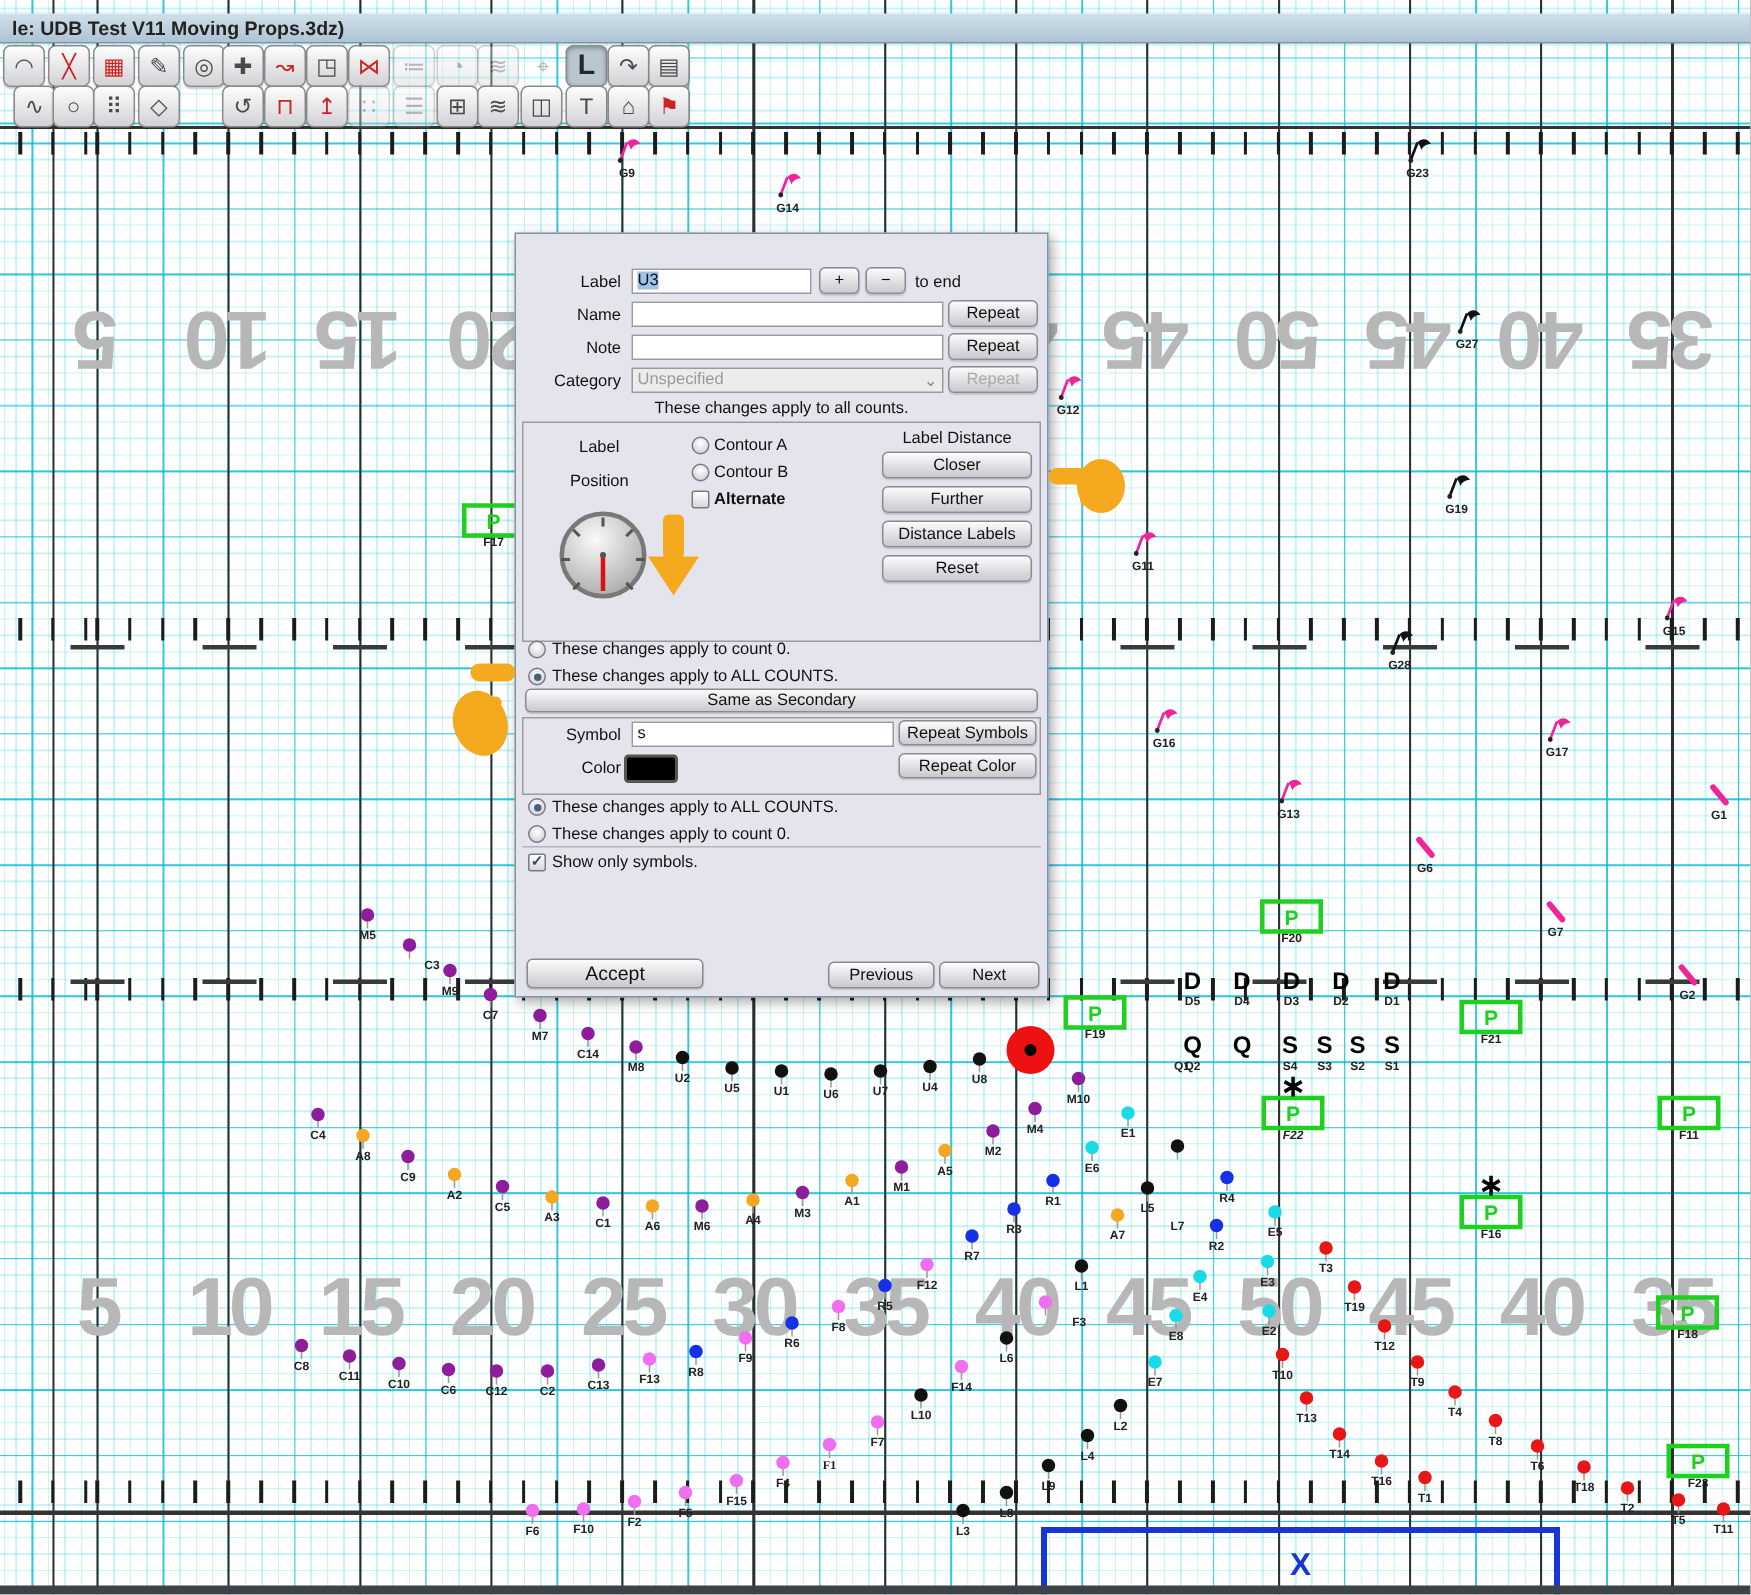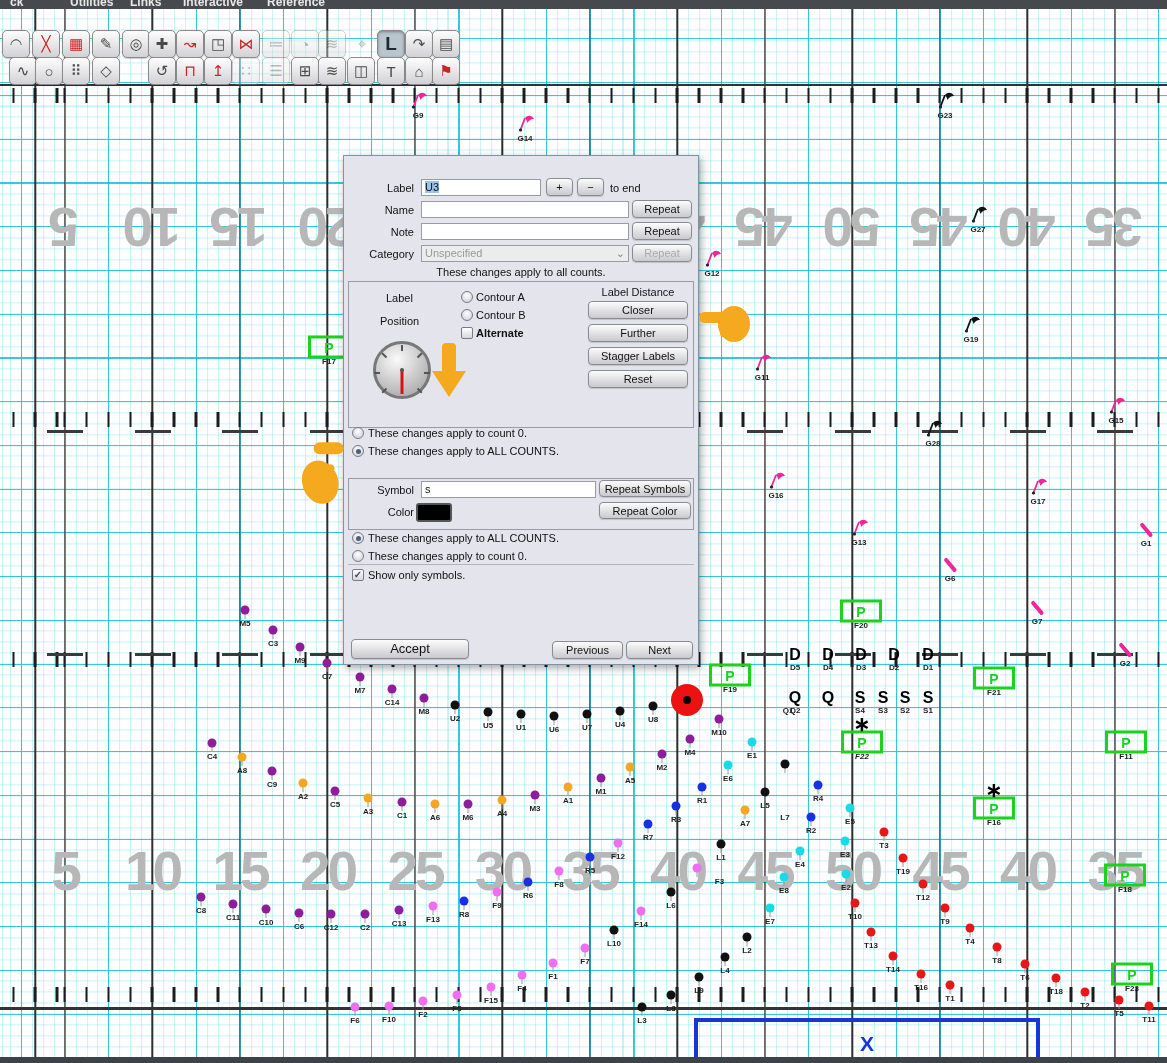"ck" div { html: <div> <span>ck</span> <span>Utilities</span> <span>Links</span> <span>Interactive</span> <span>Reference</span> </div> -> none }
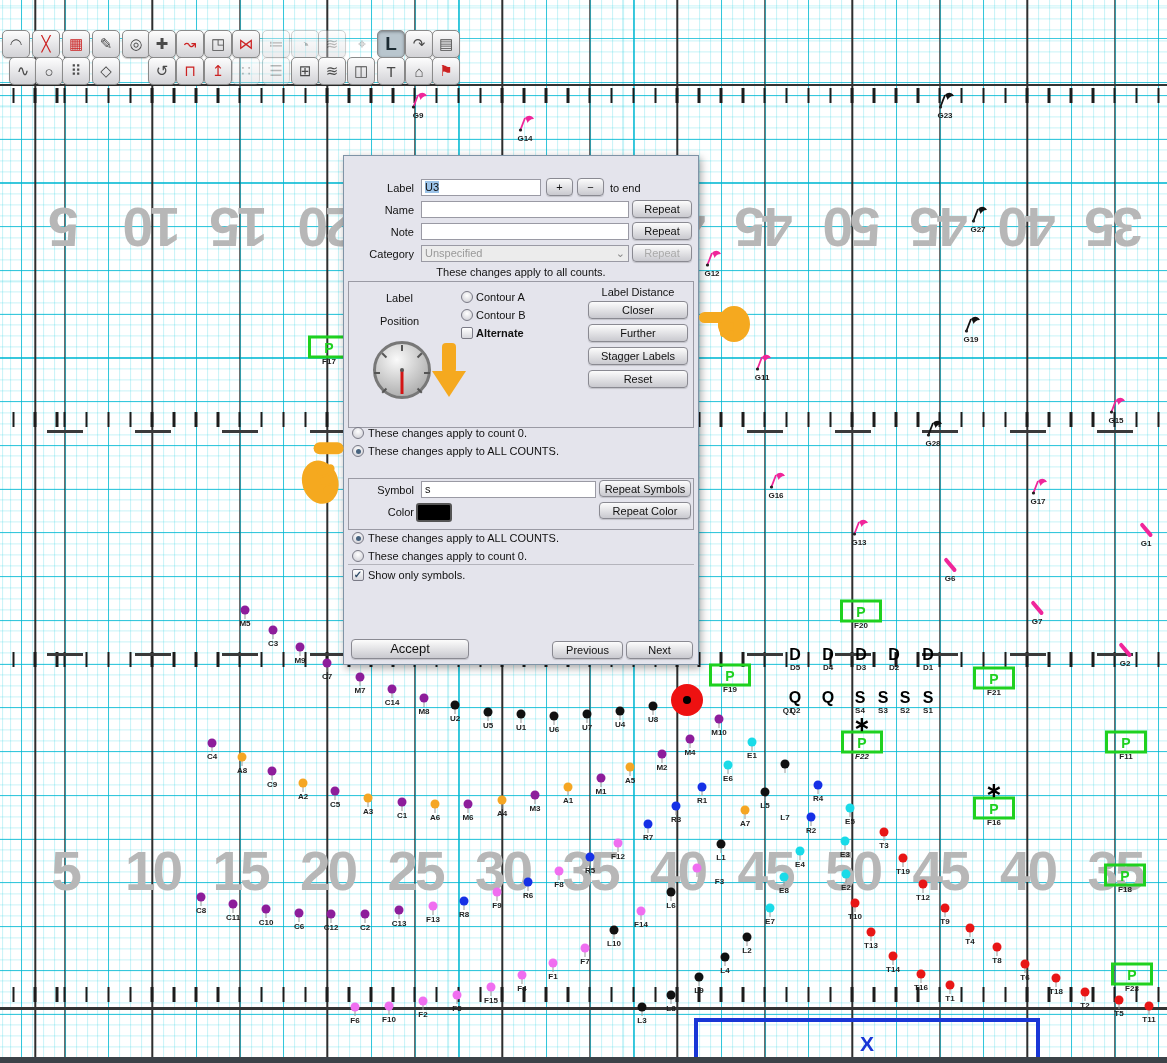"le: UDB Test V11 Moving" div { html: none -> <div> <span>le: UDB Test V11 Moving Props.3dz)</span> </div> }
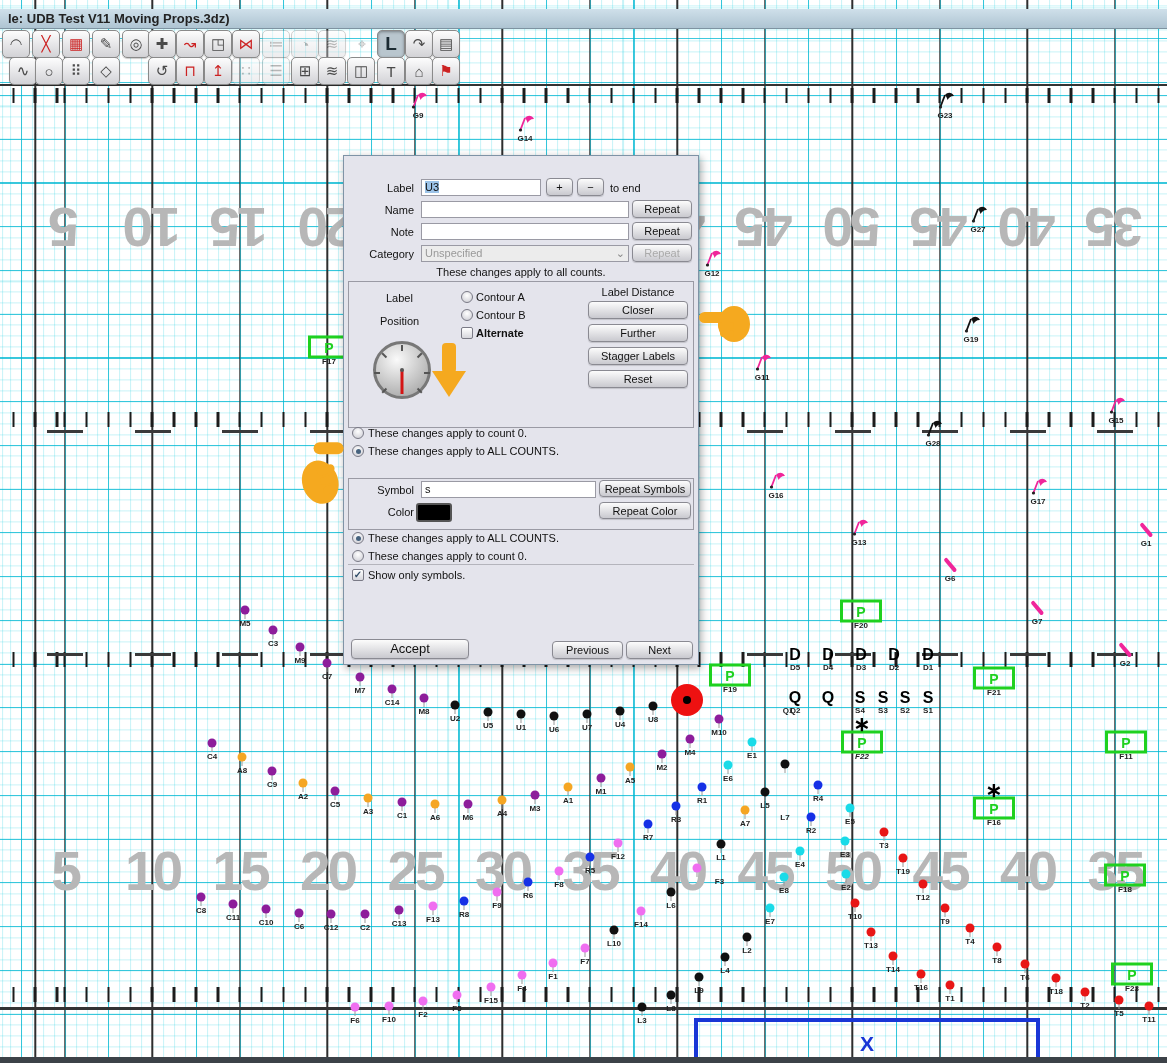"Stagger Labels" div.mbtn { text: Stagger -> Distance }
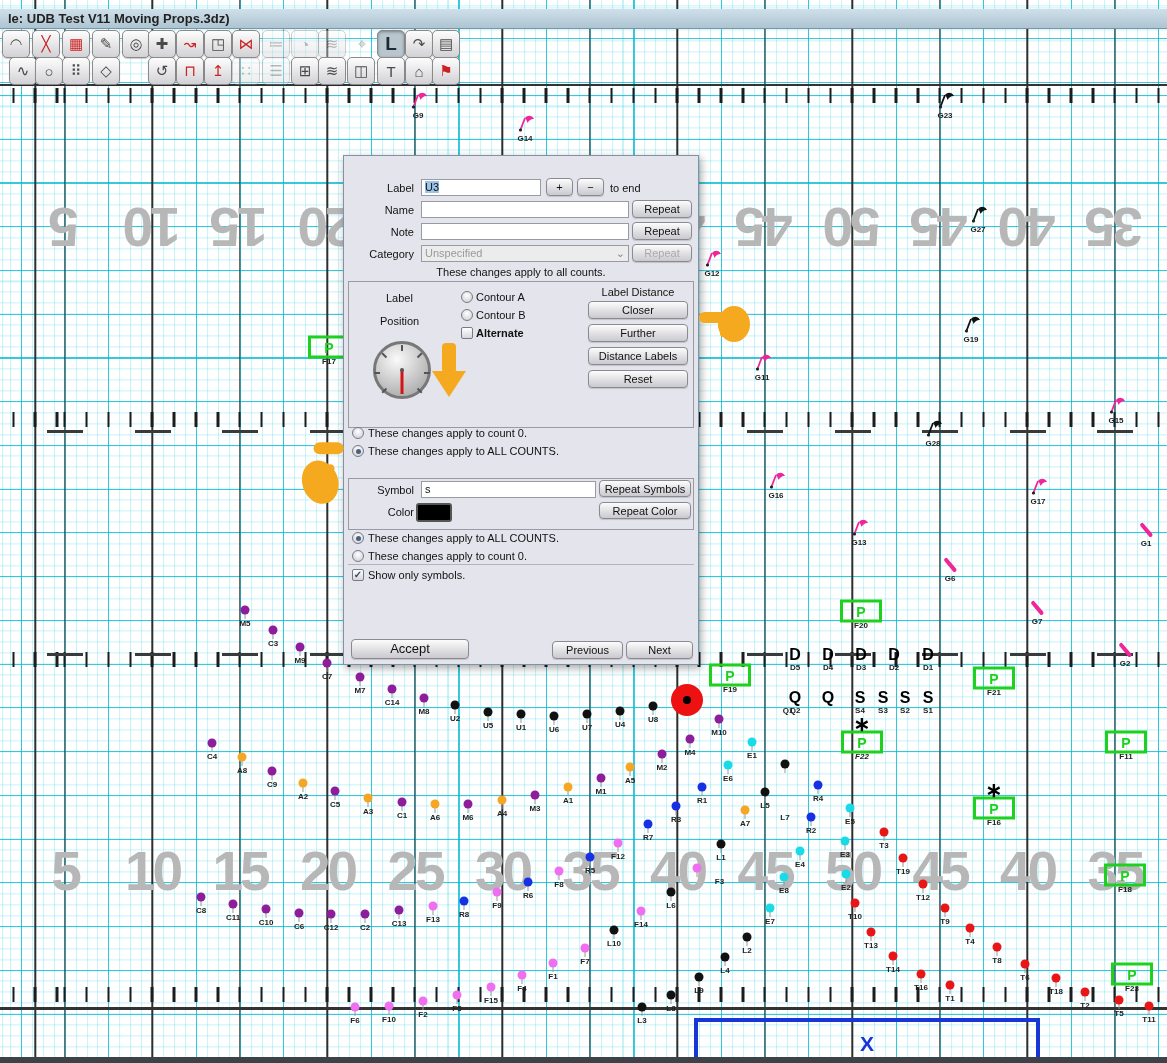"Same as Secondary" div.mbtn { html: none -> <div>Same as Secondary</div> }
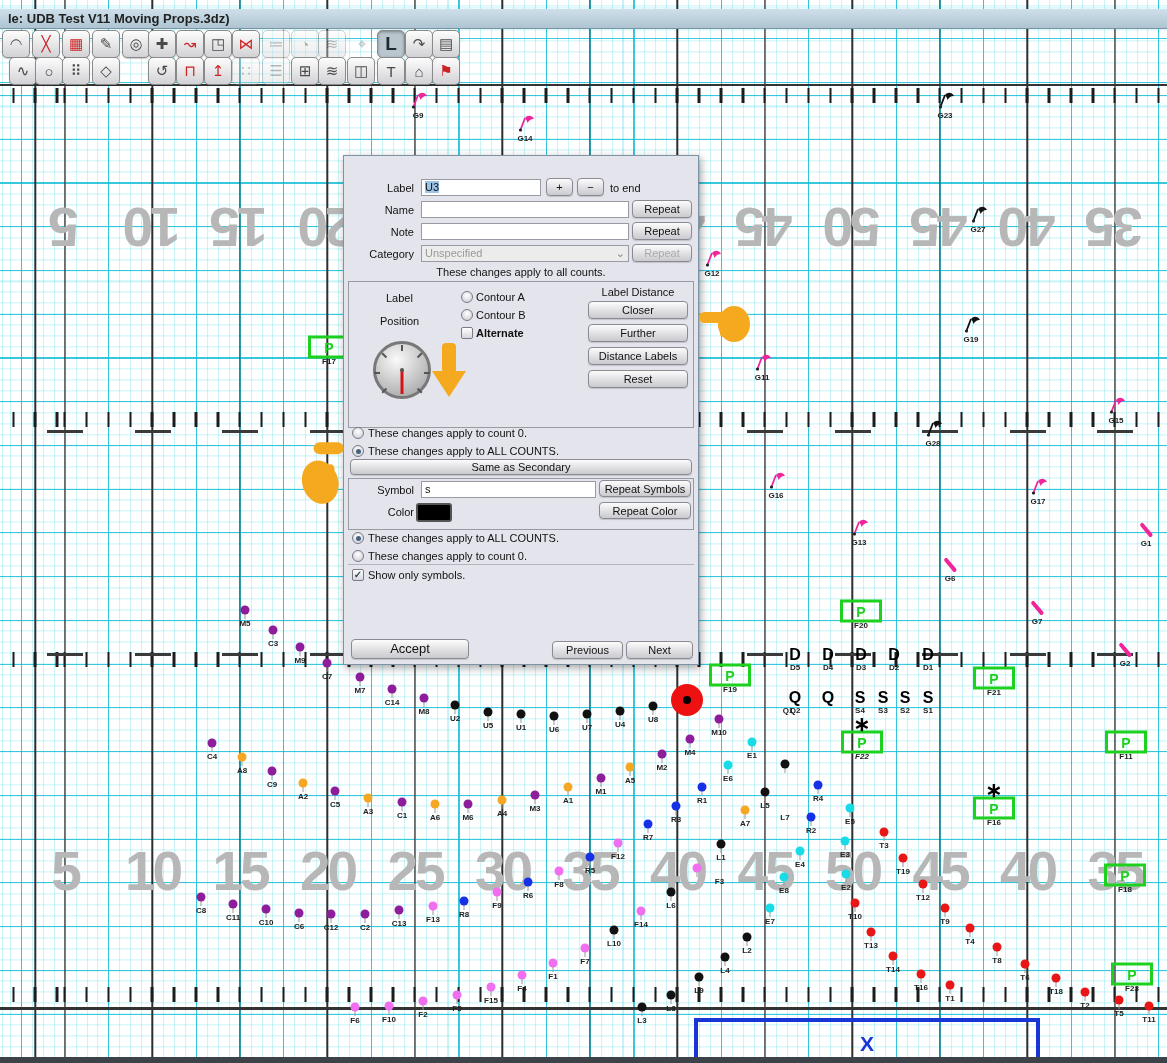"C3" div.plbl { left: 273px -> 288px }
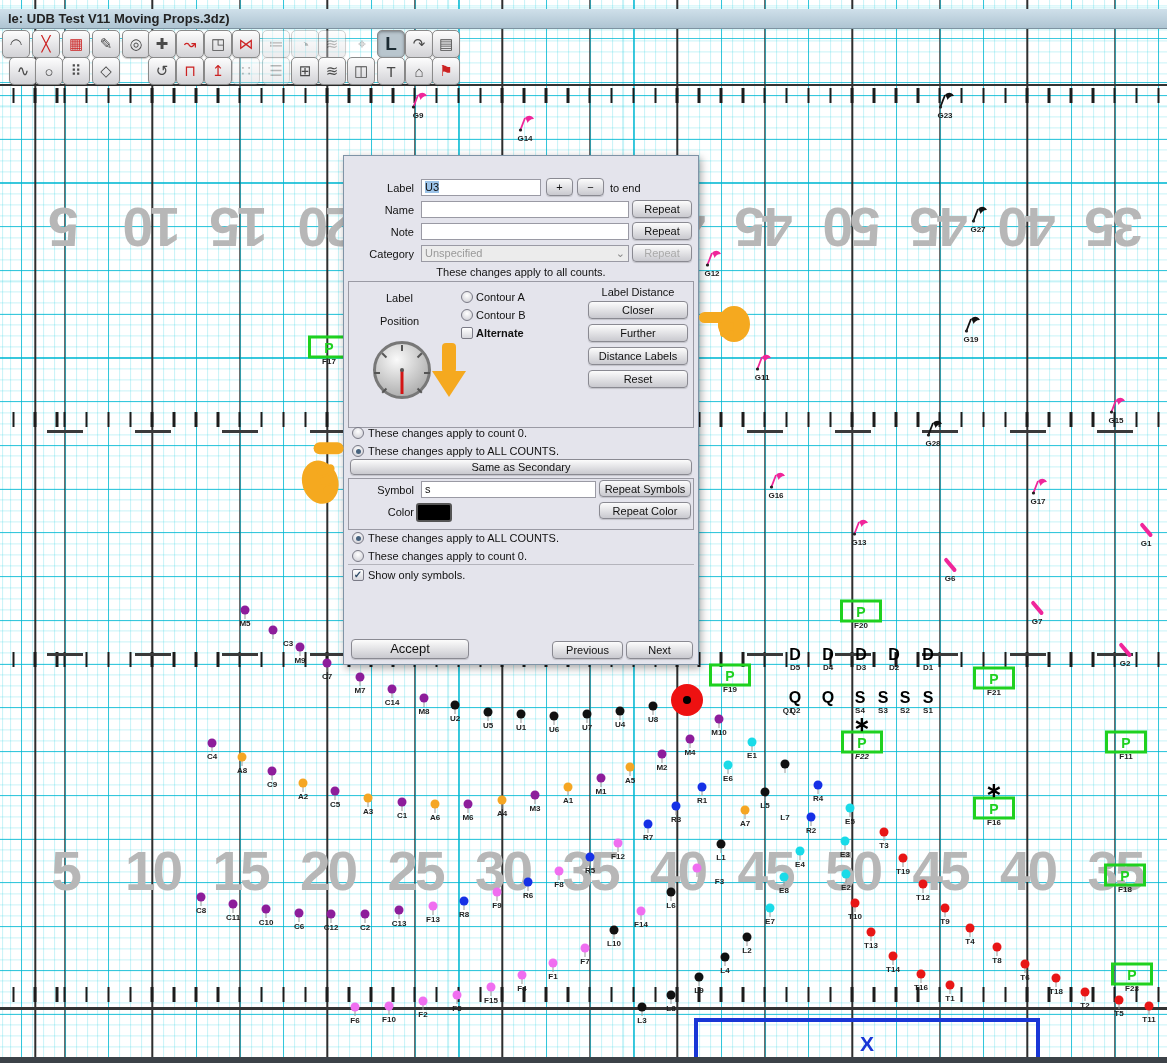"F1" div.plbl { font-family: none -> Liberation Serif, serif }
